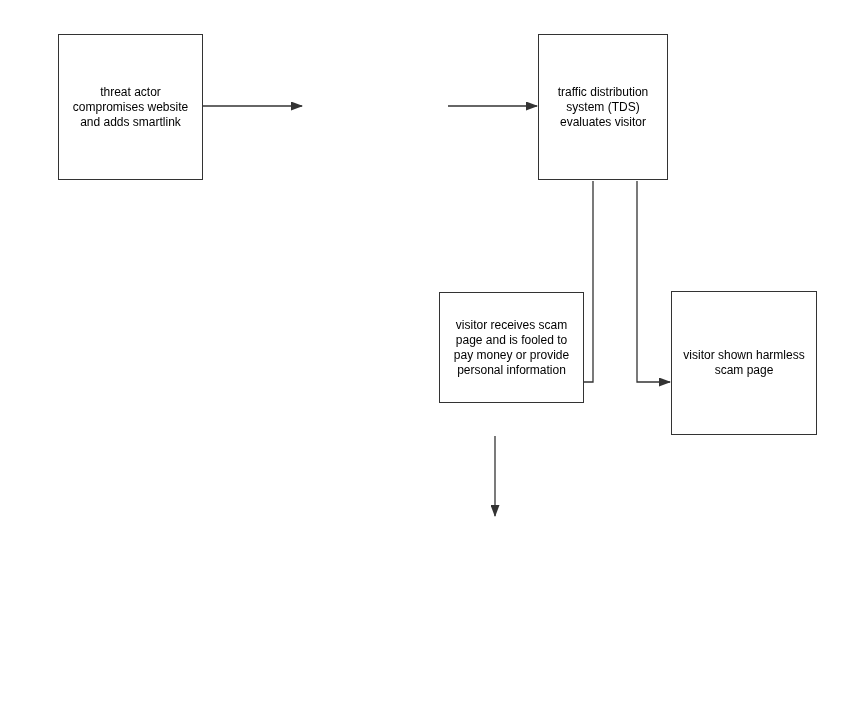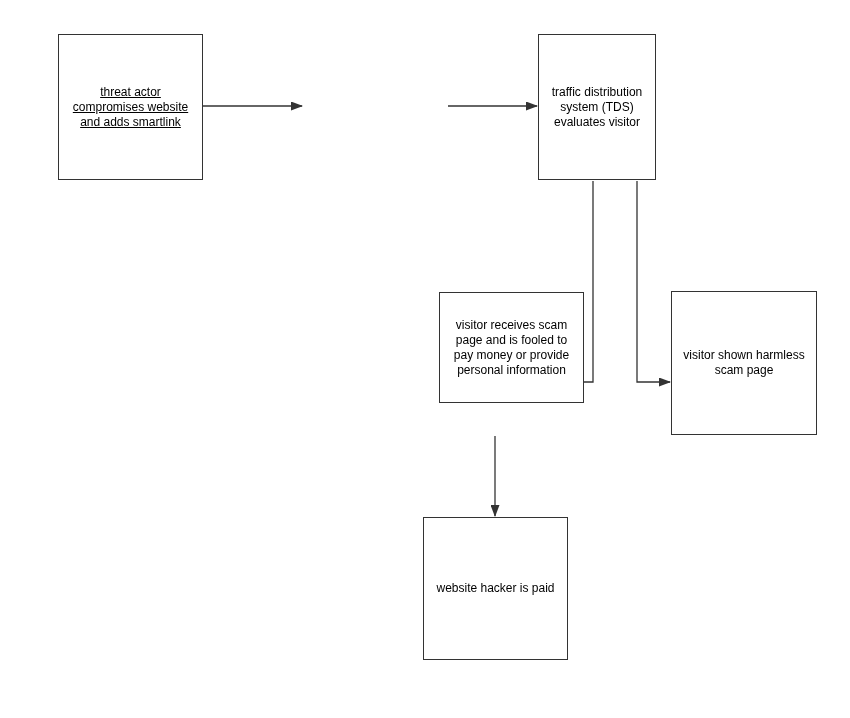"threat actor compromises website and" .node-threat-actor { text-decoration: underline -> none }
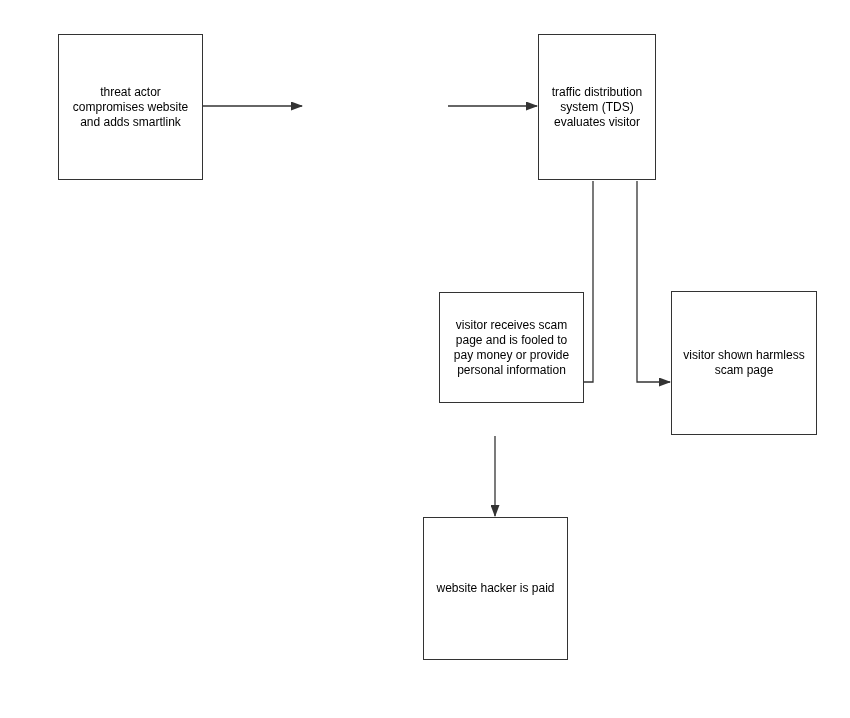"traffic distribution system (TDS)" .node-tds { width: 118px -> 130px }
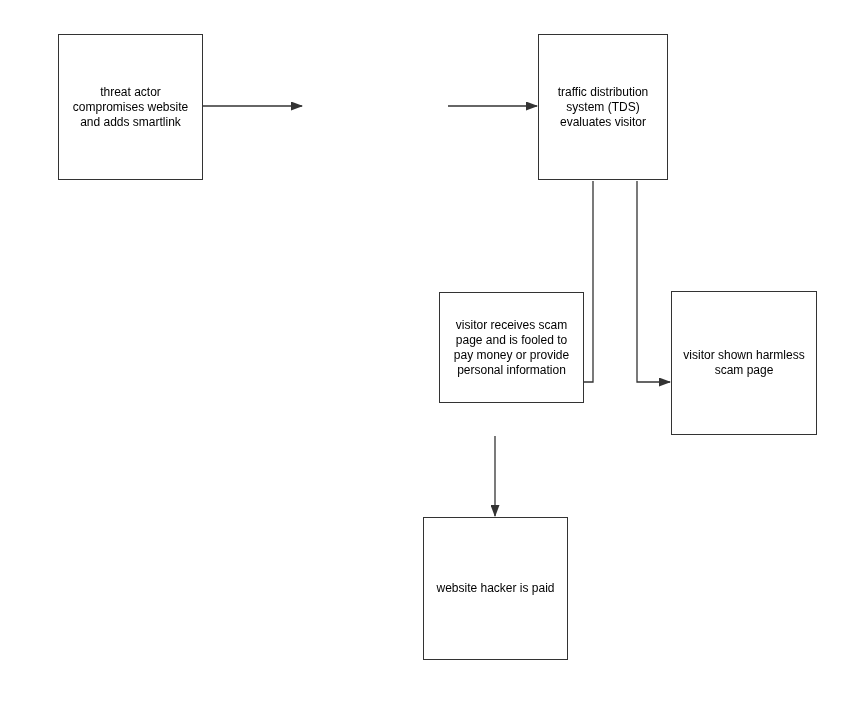"website hacker is paid" div.node { html: <div> <span>website hacker is paid</span> </div> -> none }
